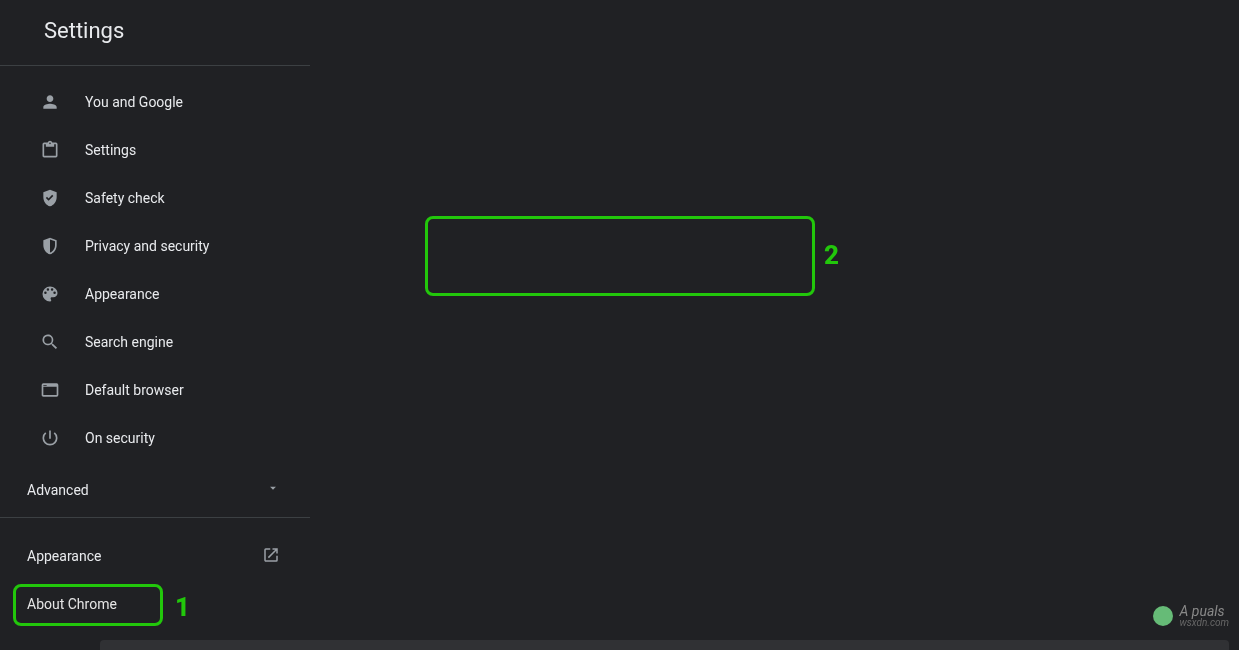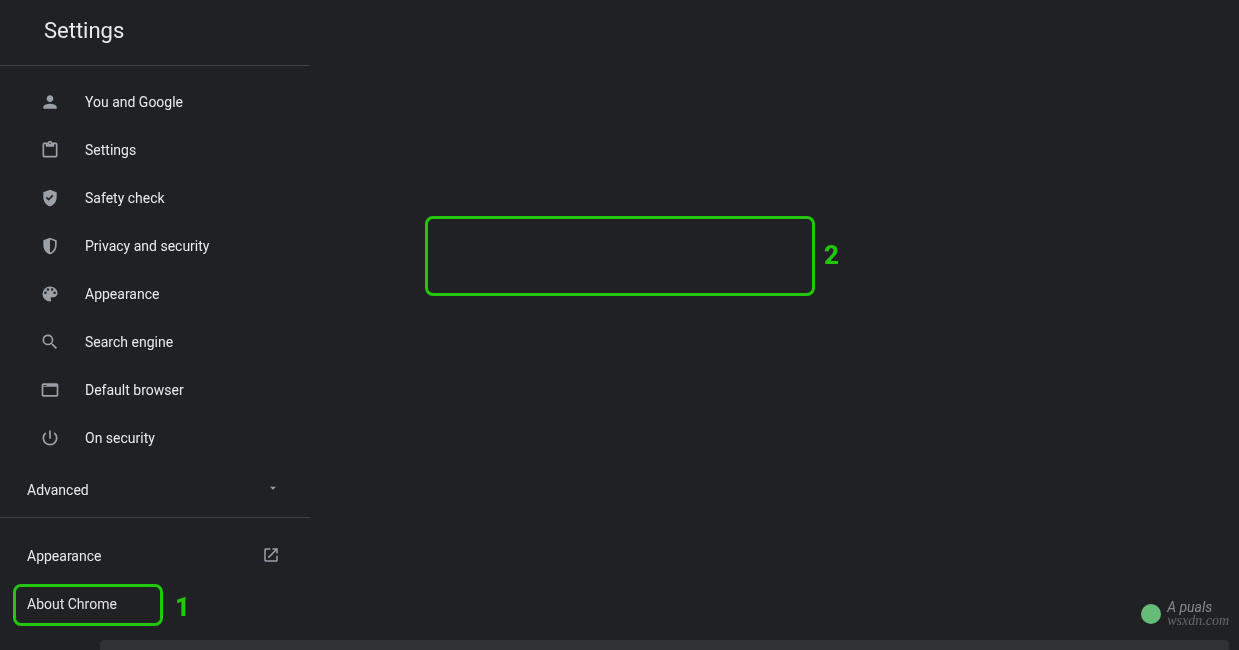"wsxdn.com" span { font-family: Liberation Serif, serif -> none; font-size: 14px -> 10px }
